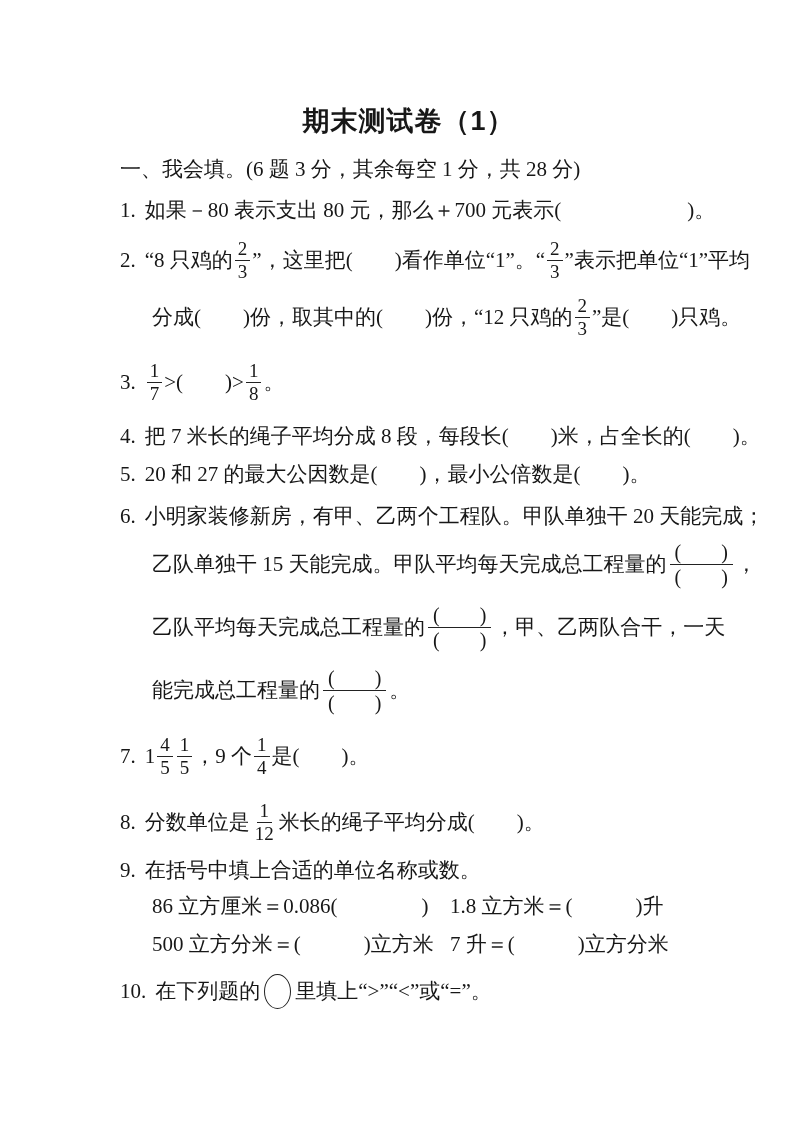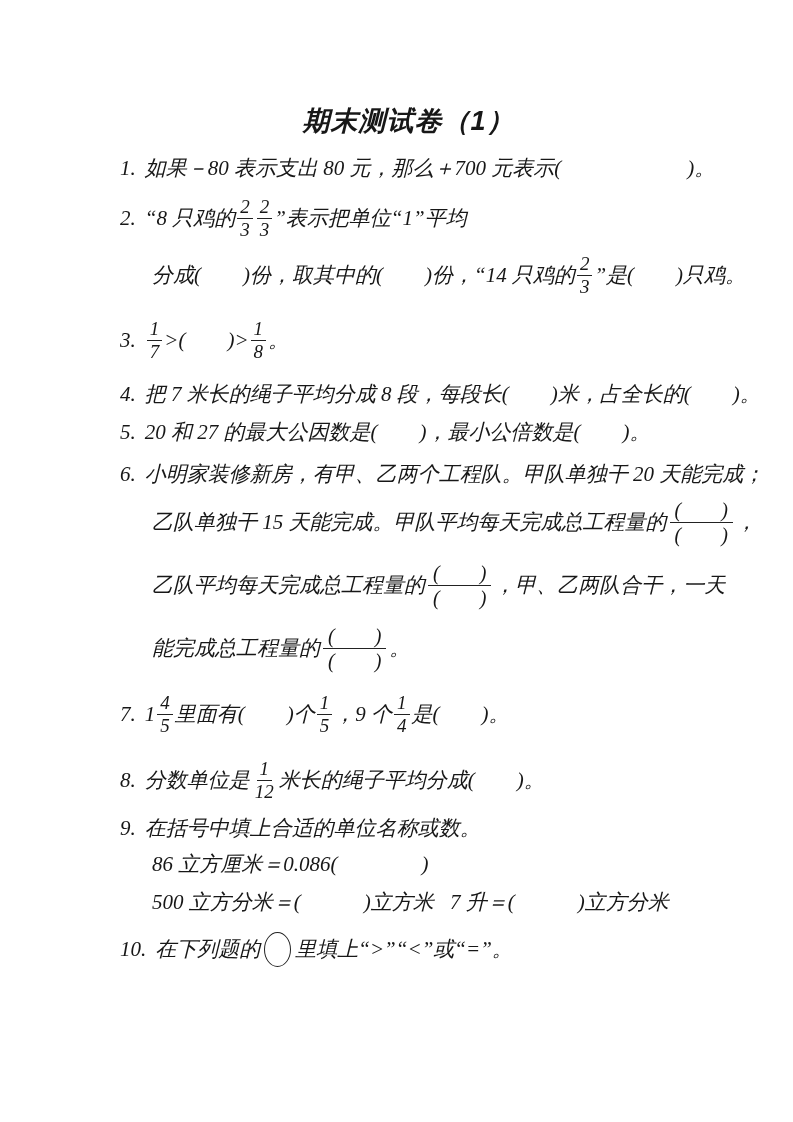"期末测试卷（1）" .page { font-style: italic -> none }
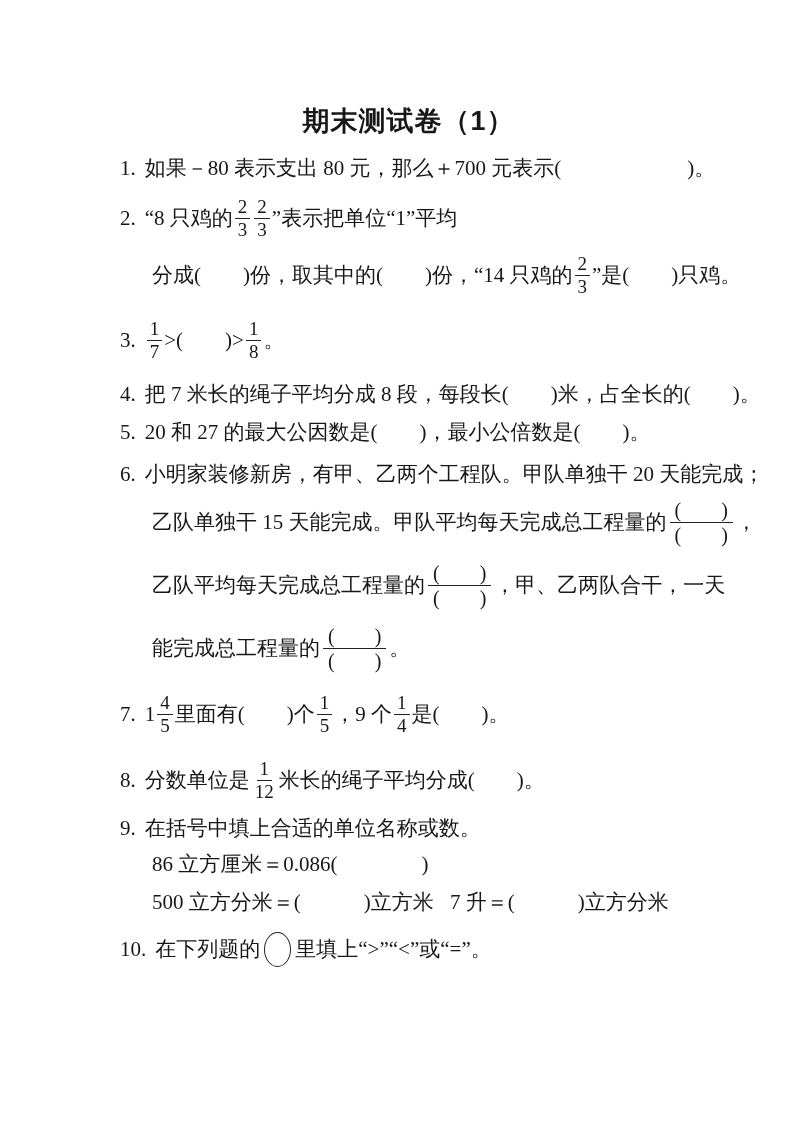"一、我会填。(6 题 3 分，其余每空 1" div.section { html: none -> <div> <span>一、我会填。(6 题 3 分，其余每空 1 分，共 28 分)</span> </div> }
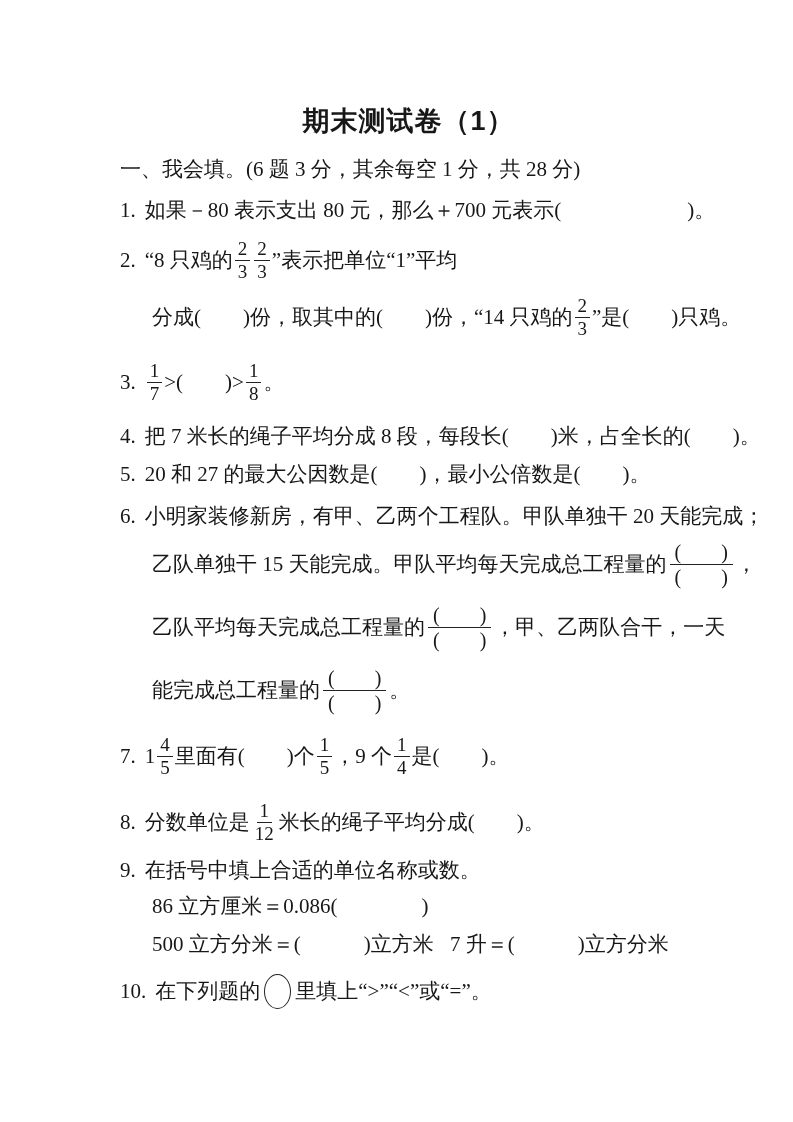"”，这里把( )看作单位“1”。“" span { html: none -> <span>”，这里把( )看作单位“1”。“</span> }
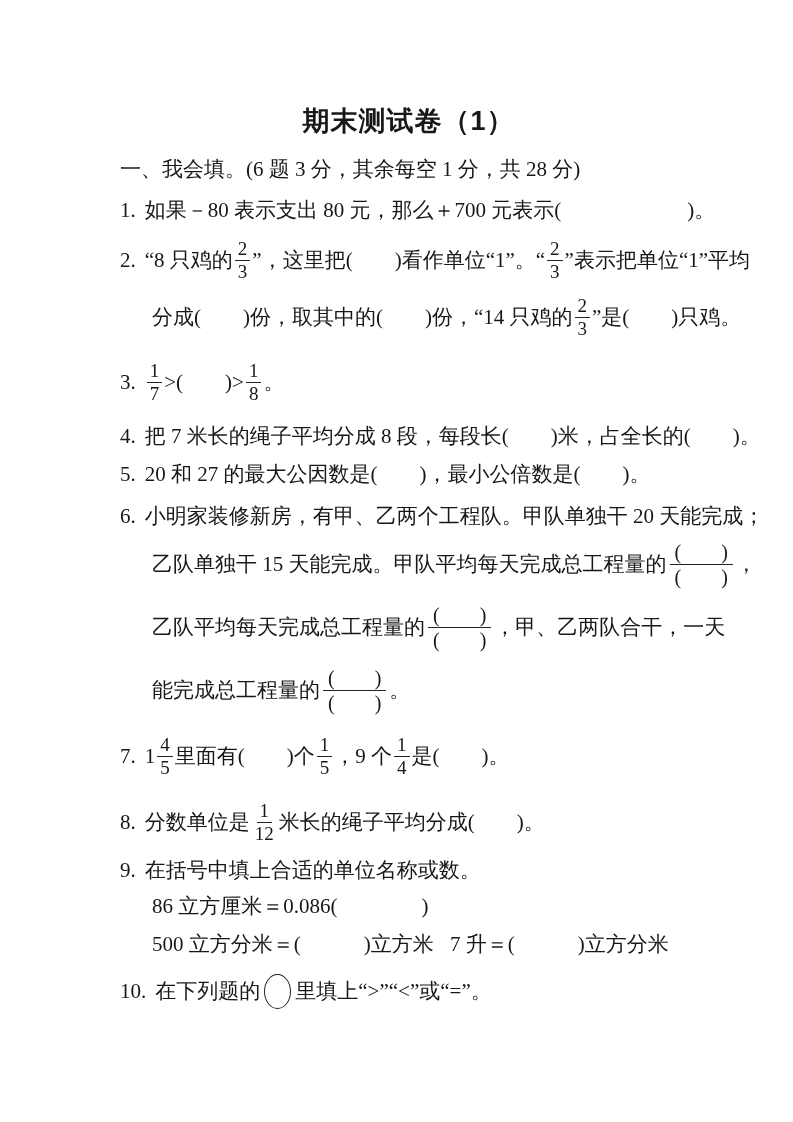"分成( )份，取其中的( )份，“14 只鸡的" span { text: 14 -> 12 }
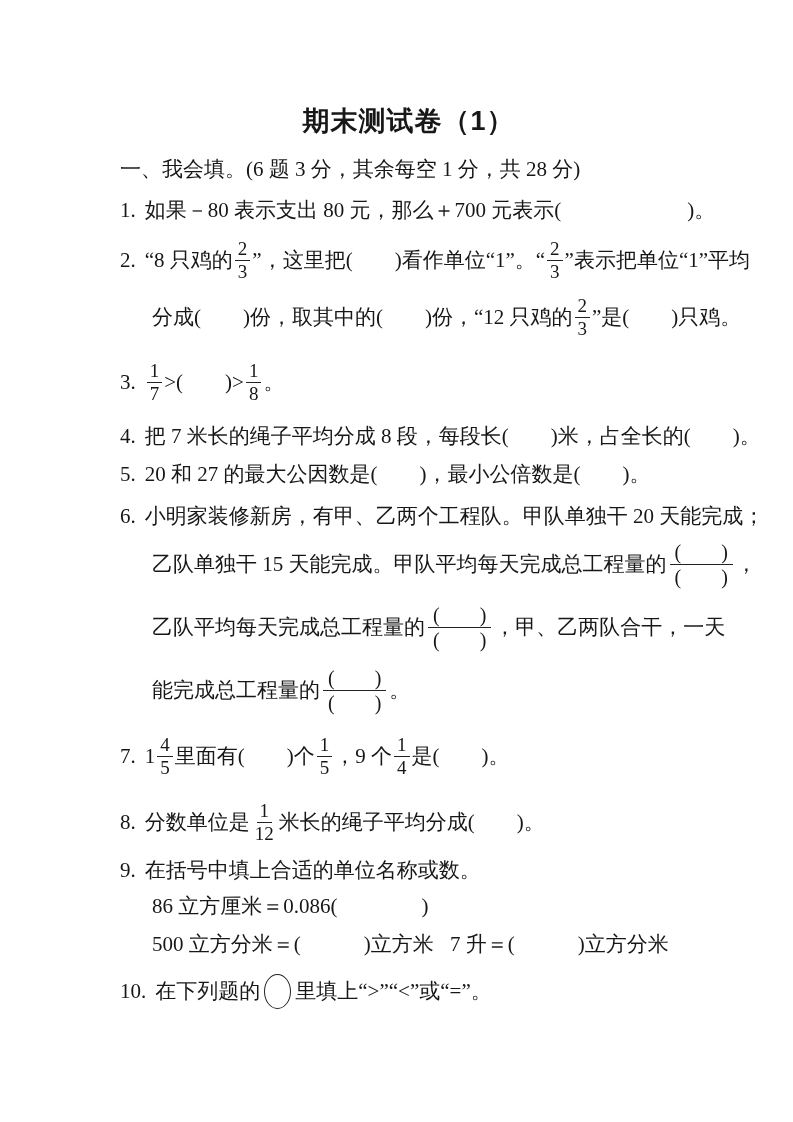"里面有( )个" span { html: <span>里面有( )个</span> -> none }
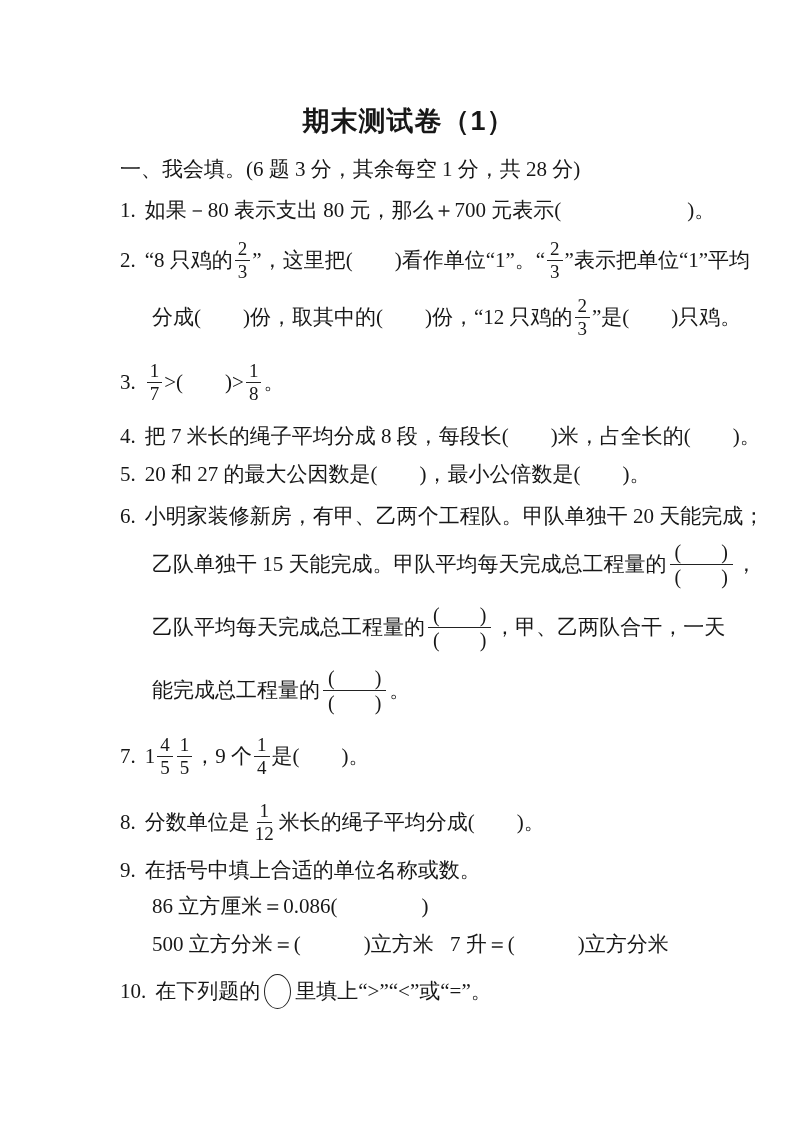"1.8 立方米＝( )升" span { html: none -> <span>1.8 立方米＝( )升</span> }
